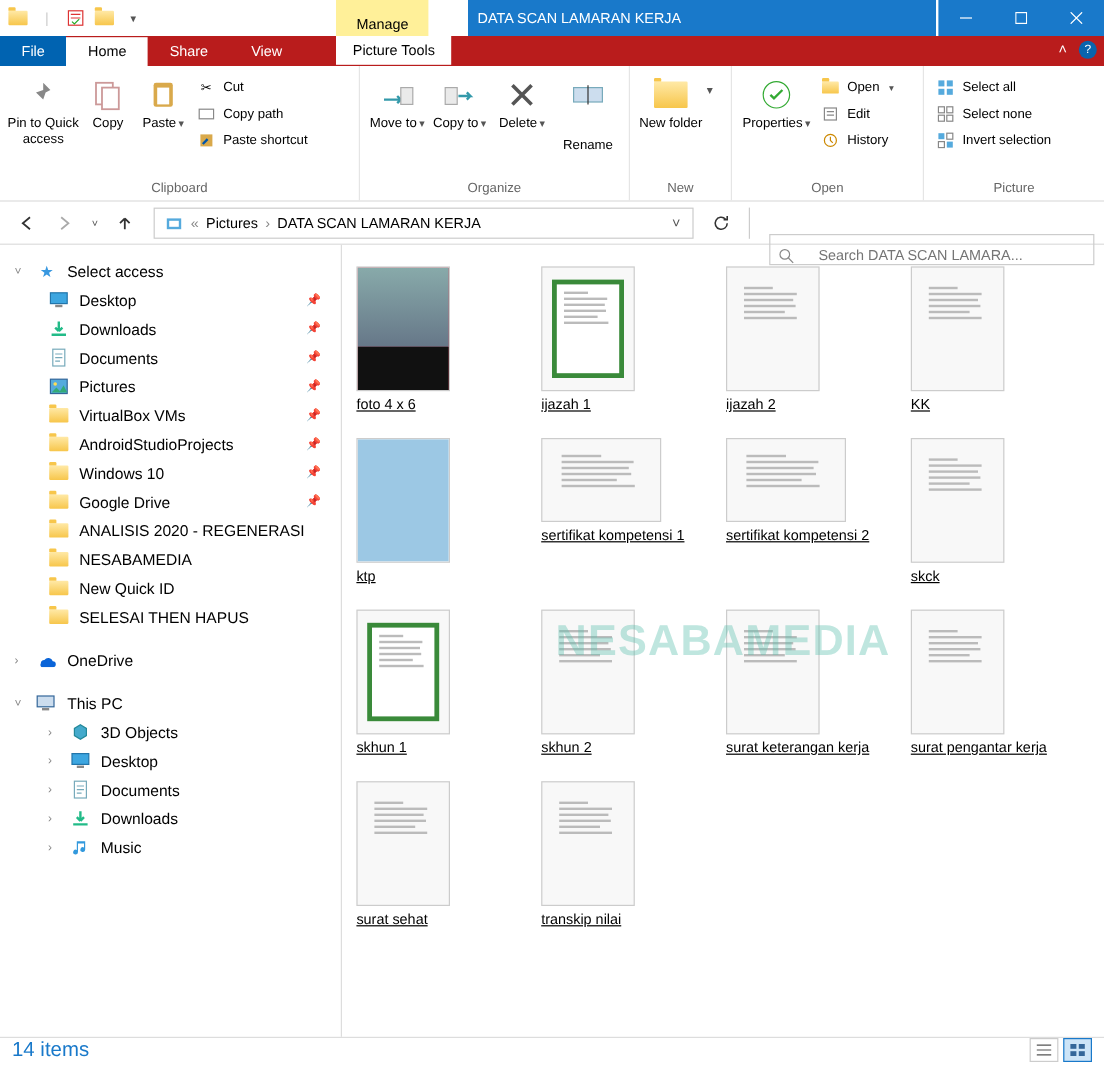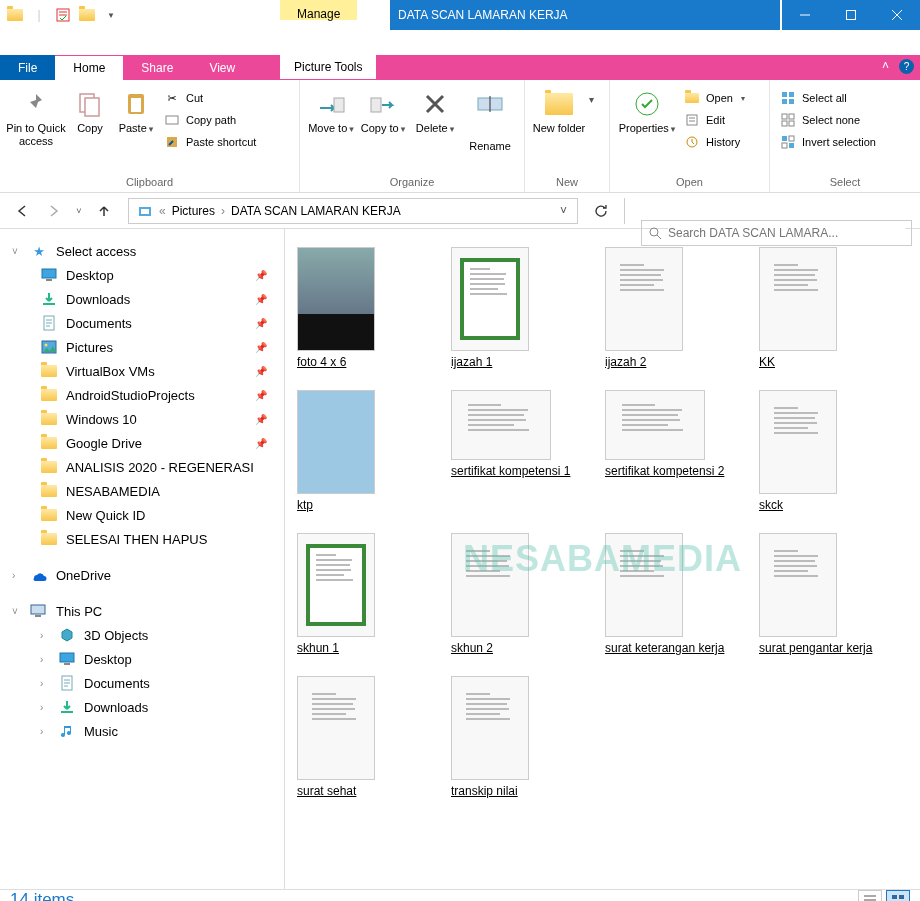"Manage" .titlebar-manage { height: 20px -> 32px }
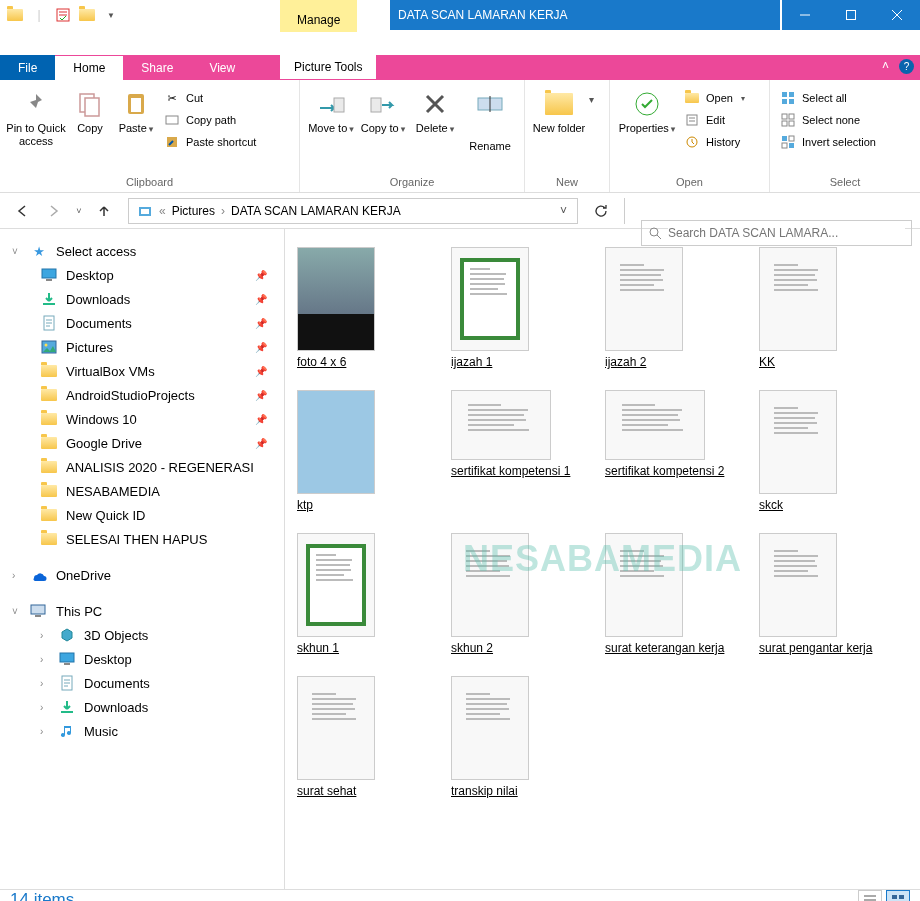"File" .tabsbar { background: #ec4899 -> #b91c1c; margin-top: 25px -> none }
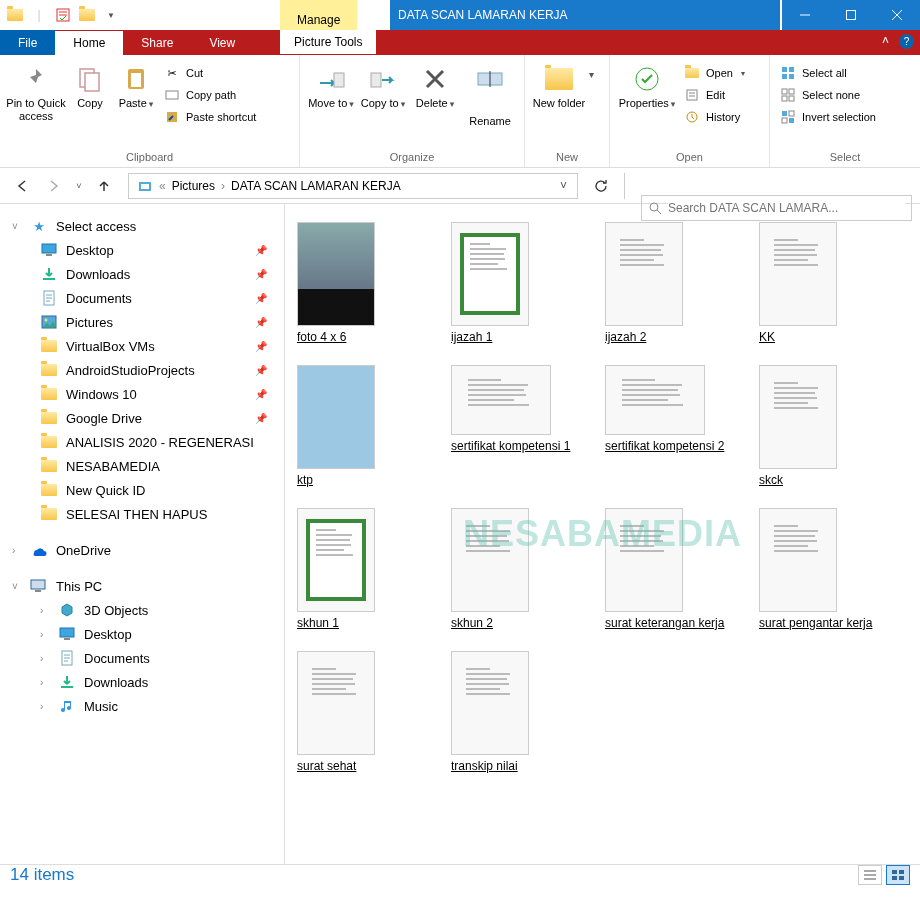"Select" div.ribbon-group-label { text: Select -> Picture }
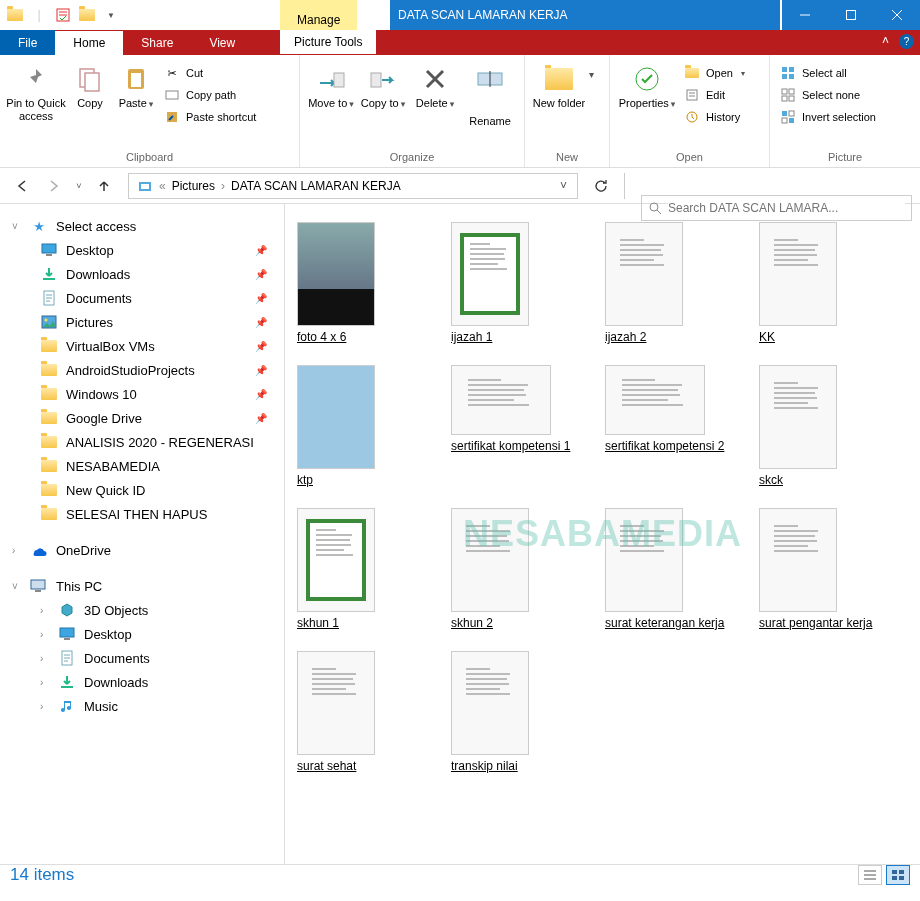"Search DATA SCAN LAMARA..." .searchbox { align-items: center -> flex-end; gap: 6px -> 20px }
